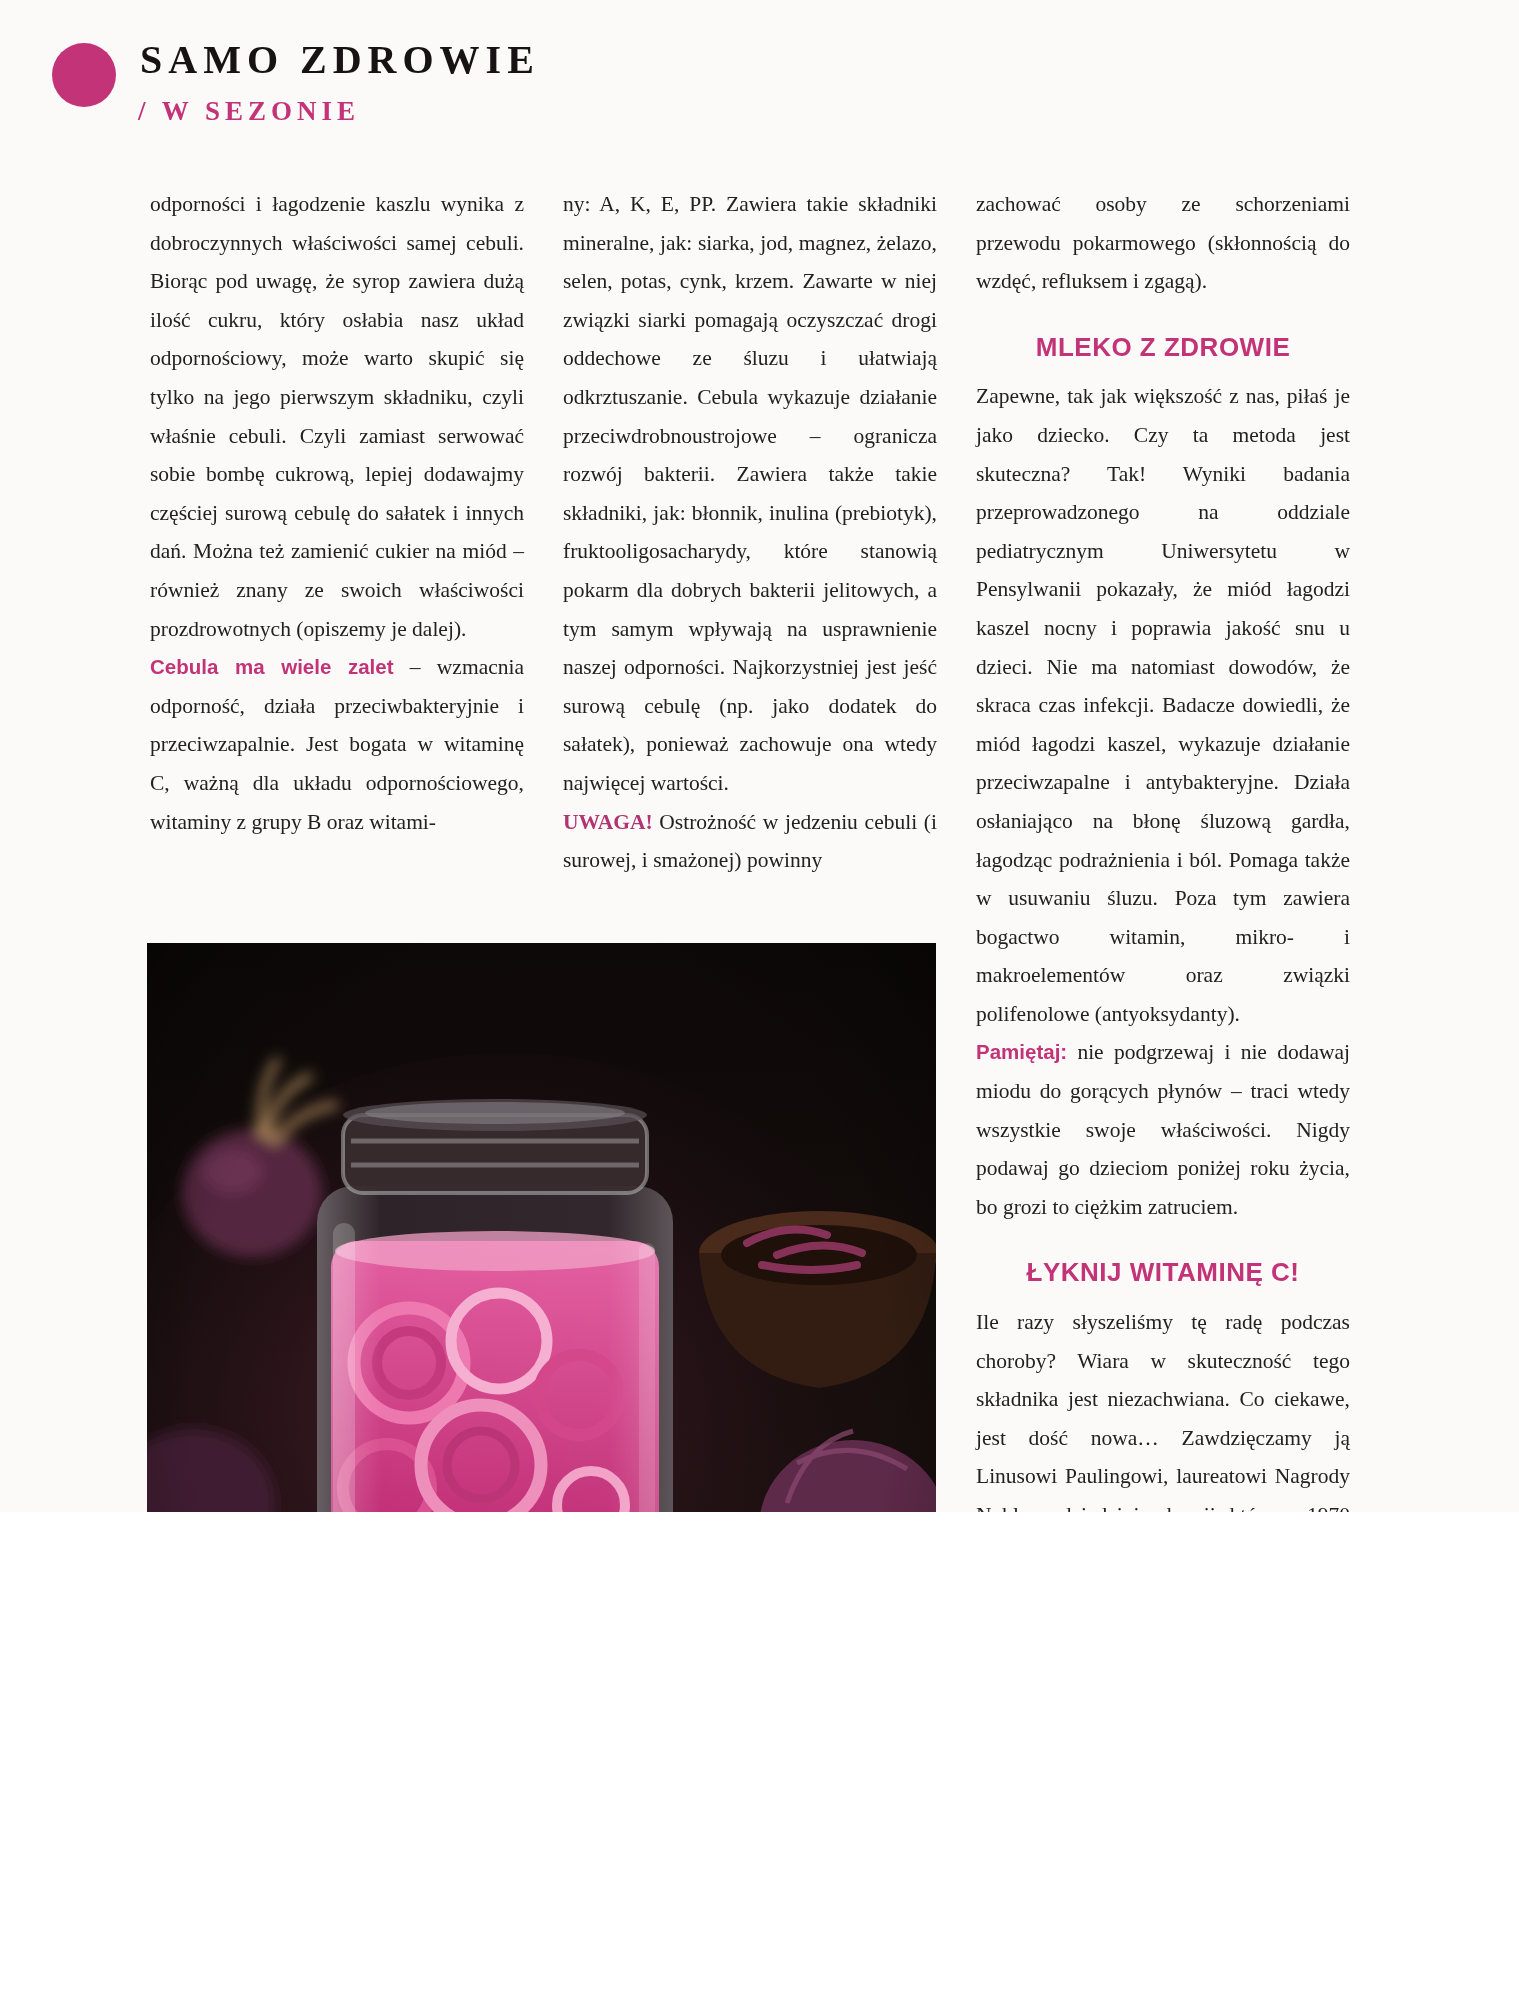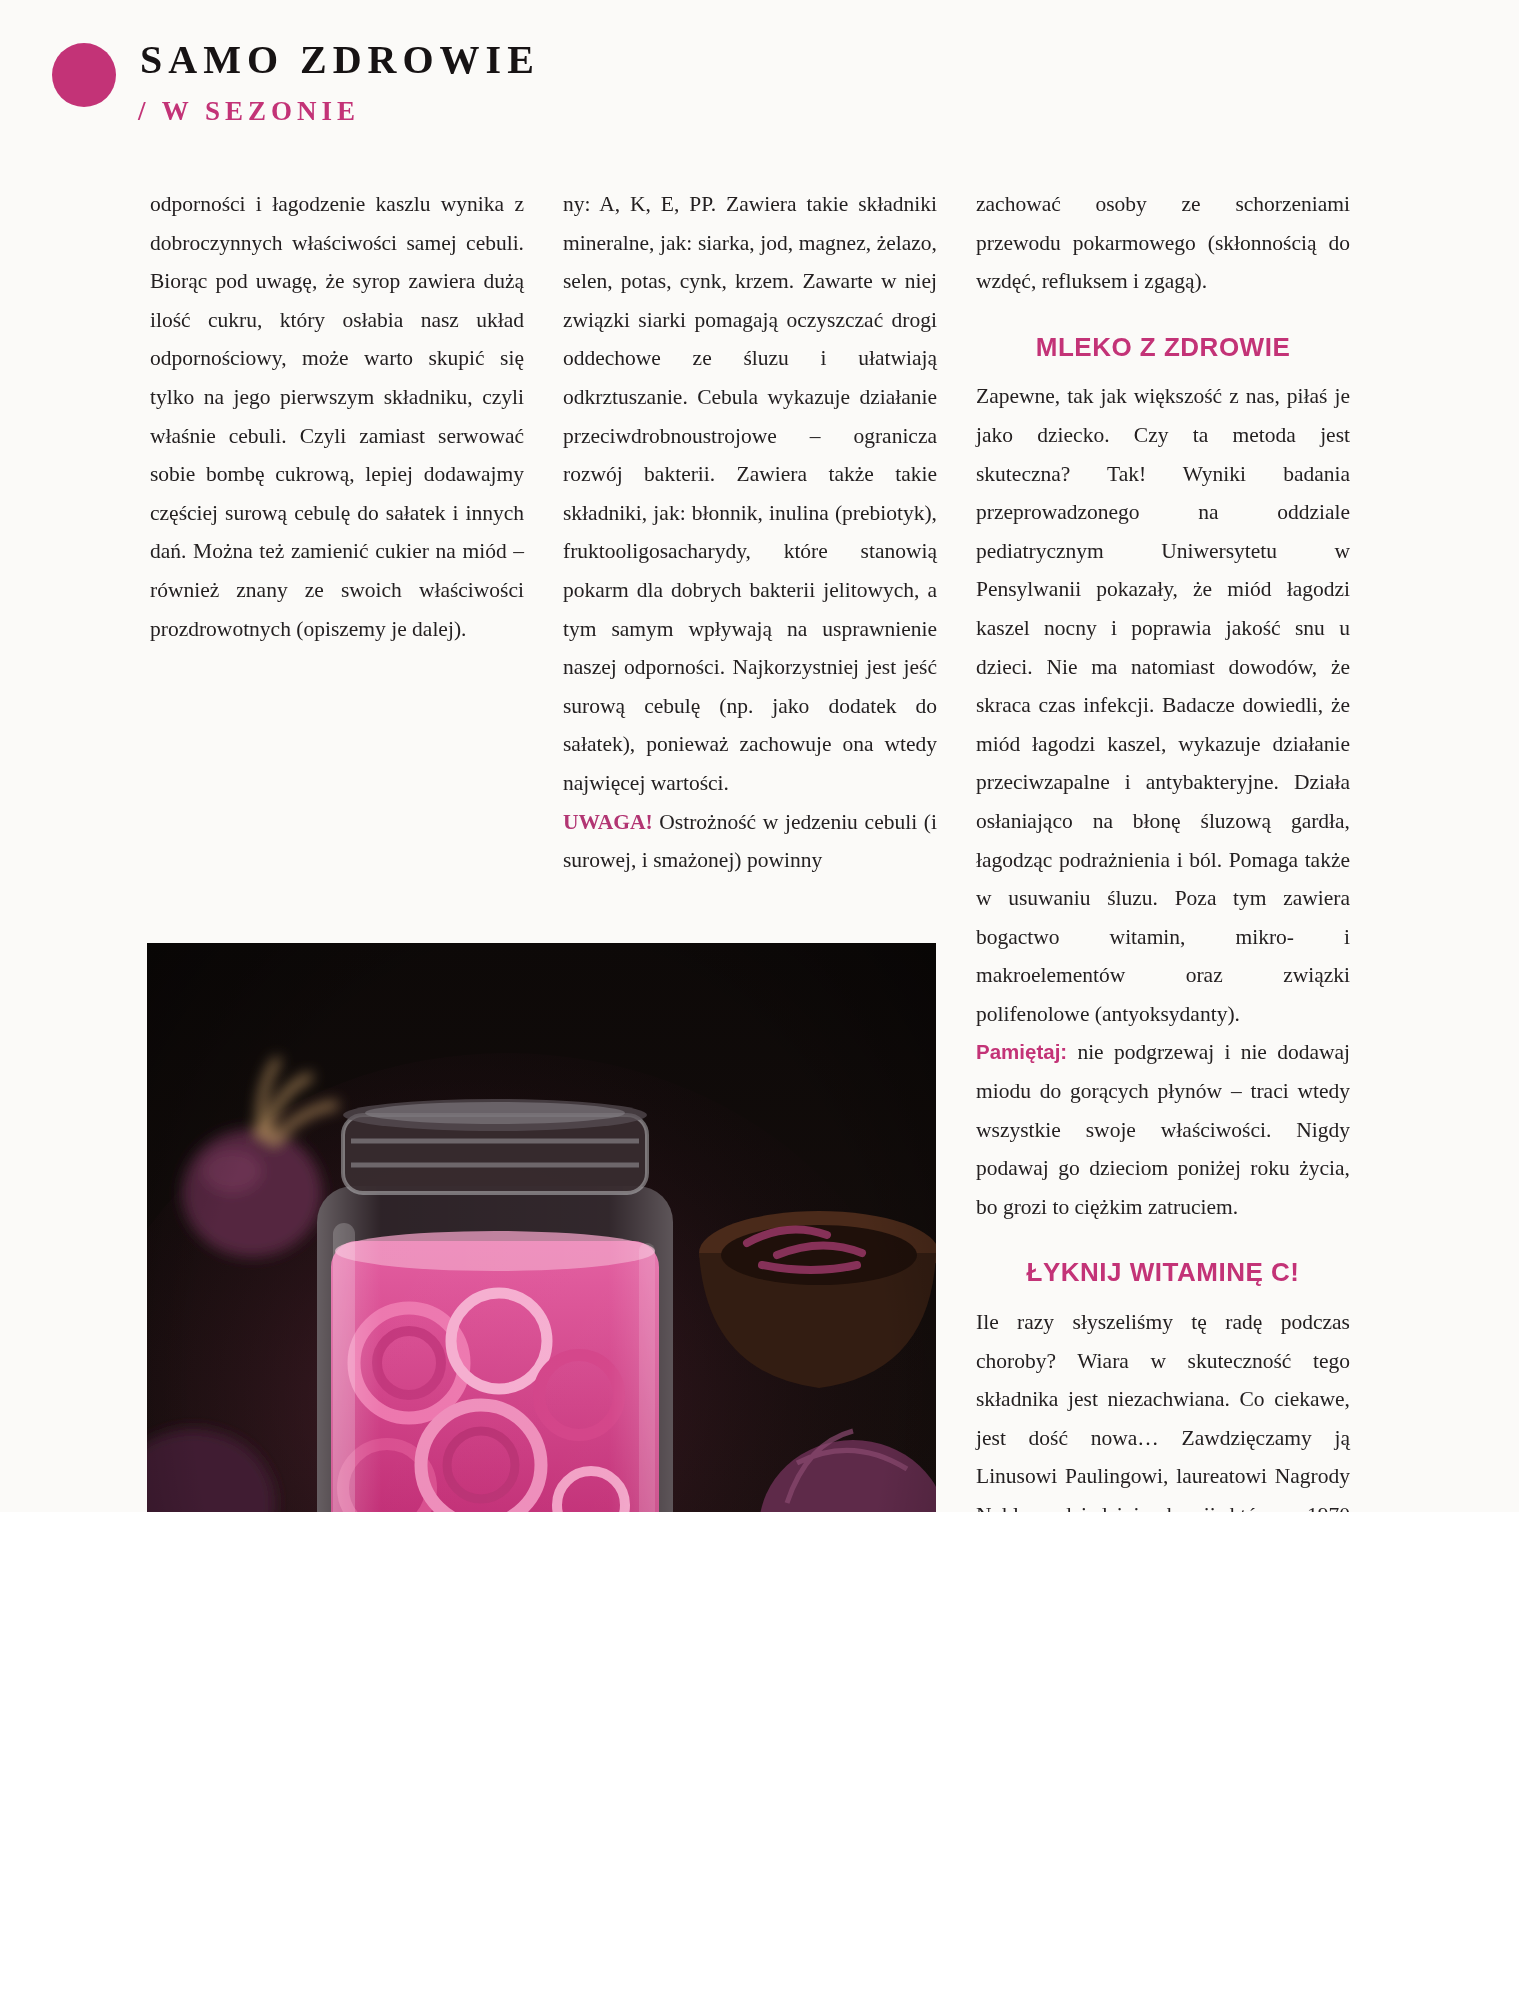"Cebula ma wiele zalet –" p { html: none -> <p><strong>Cebula ma wiele zalet</strong> – wzmacnia odporność, działa przeciwbakteryjnie i przeciwzapalnie. Jest bogata w witaminę C, ważną dla układu odpornościowego, witaminy z grupy B oraz witami-</p> }
